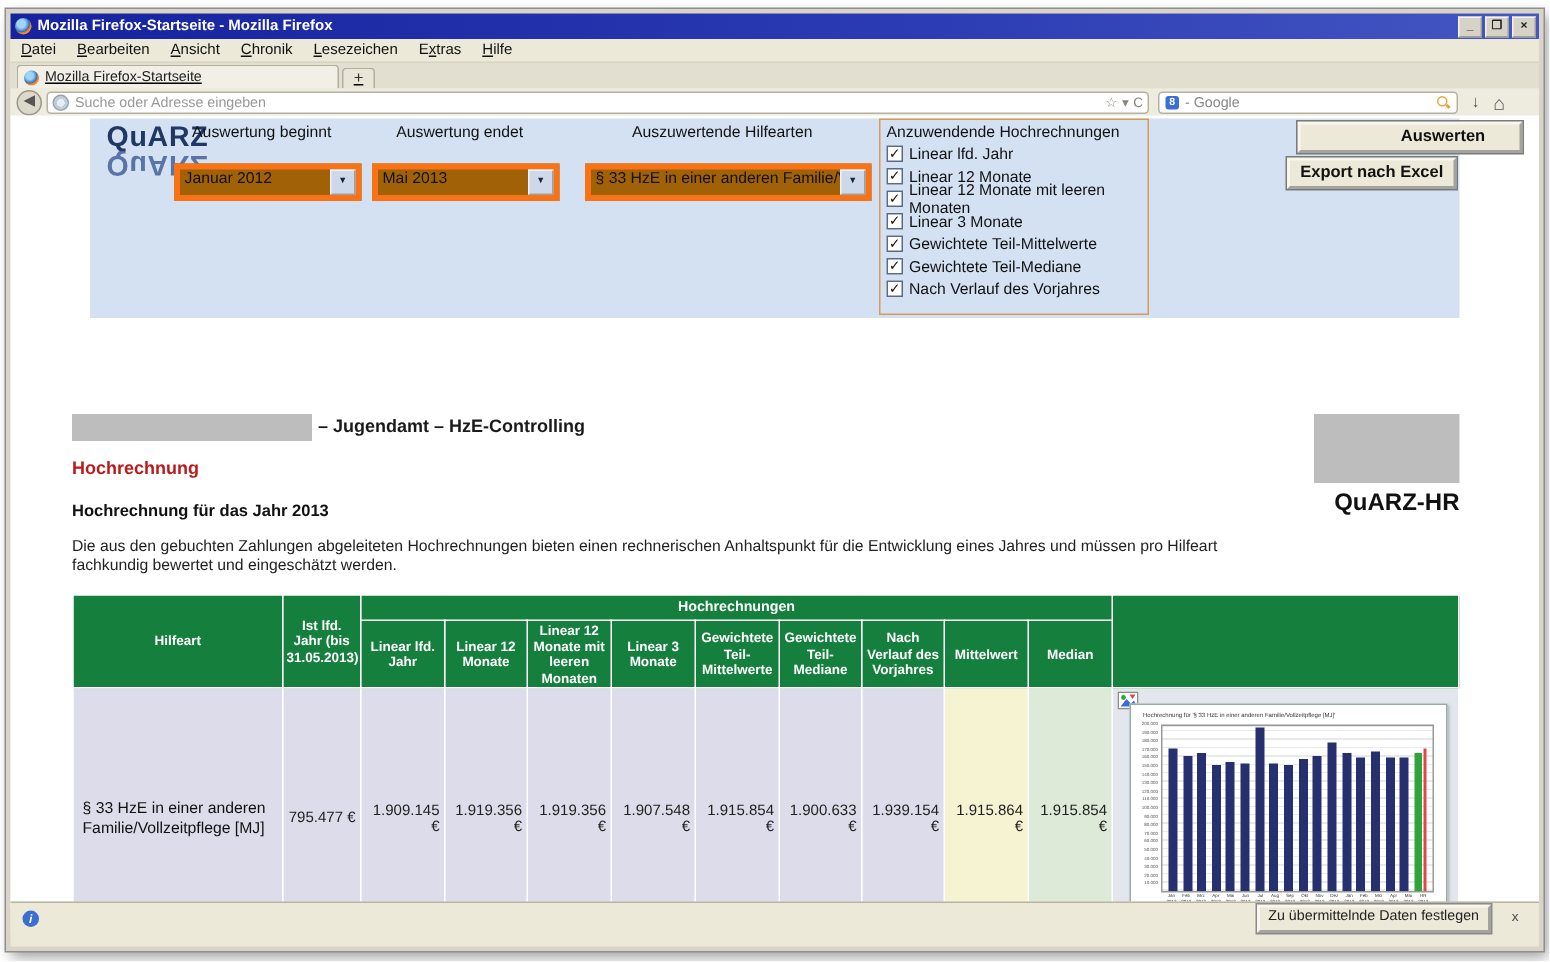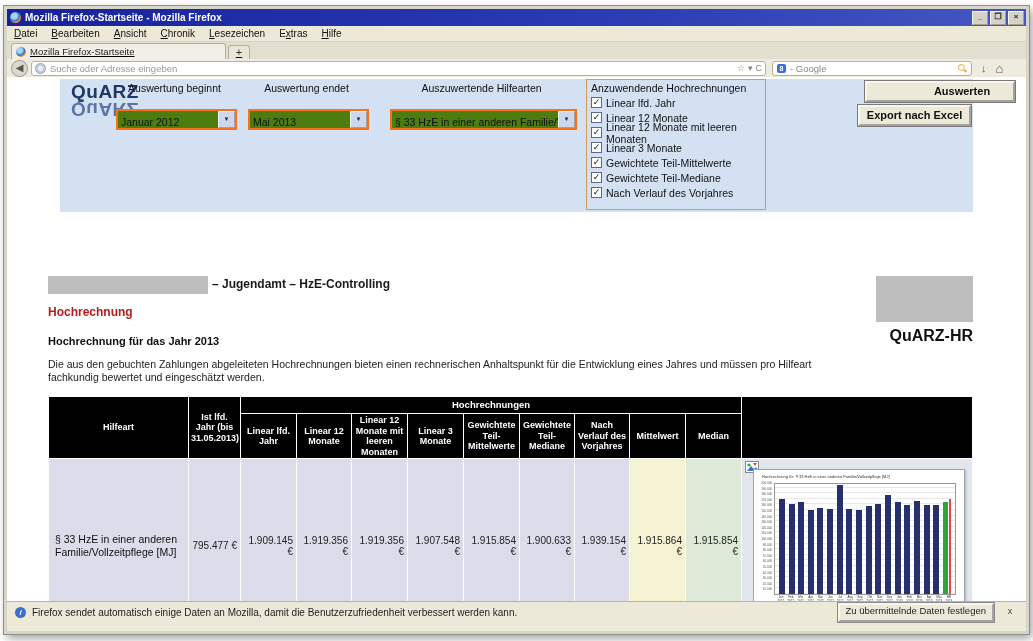"Januar 2012" .dd { align-items: flex-end -> flex-start; background: #4d7c0f -> #a16207; border: 2px solid #f97316 -> 4px solid #f97316 }
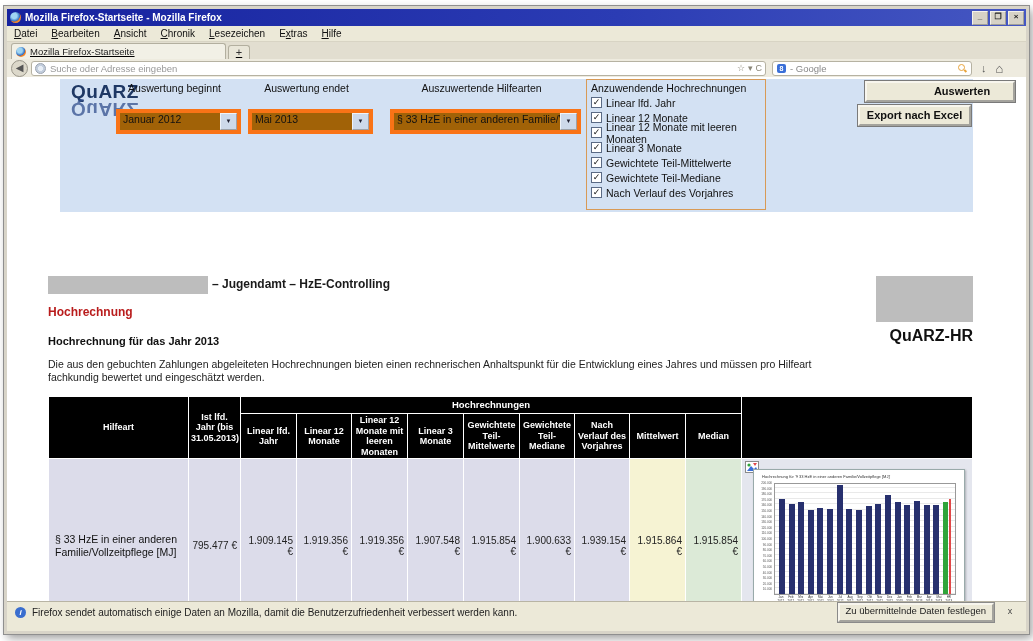"Hochrechnungen" .rpt th { background: #000000 -> #15803d }
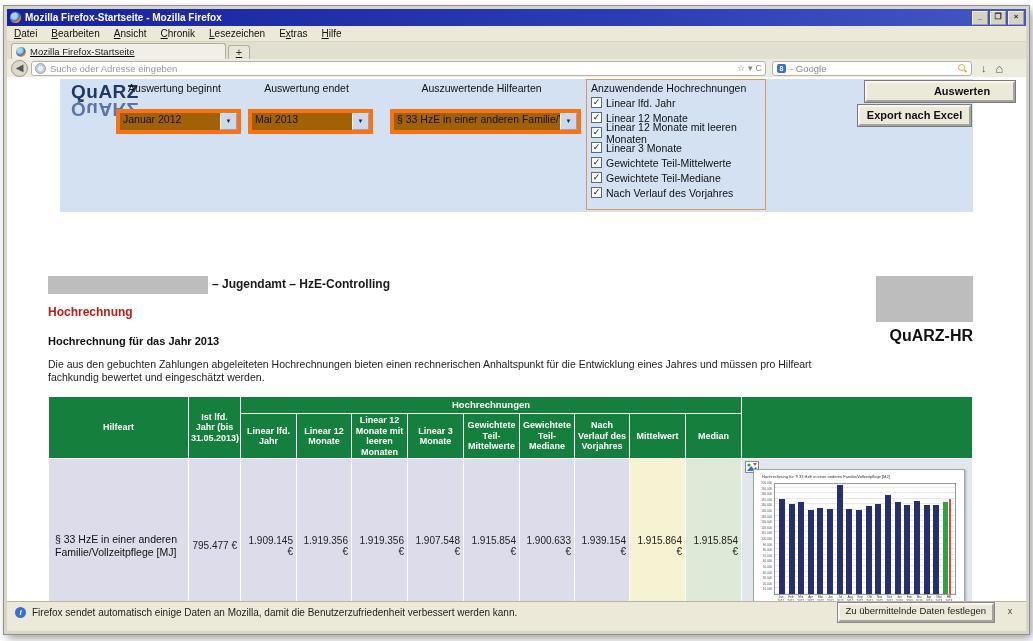"Firefox sendet automatisch einige Daten" span { html: <span>Firefox sendet automatisch einige Daten an Mozilla, damit die Benutzerzufriedenheit verbessert werden kann.</span> -> none }
